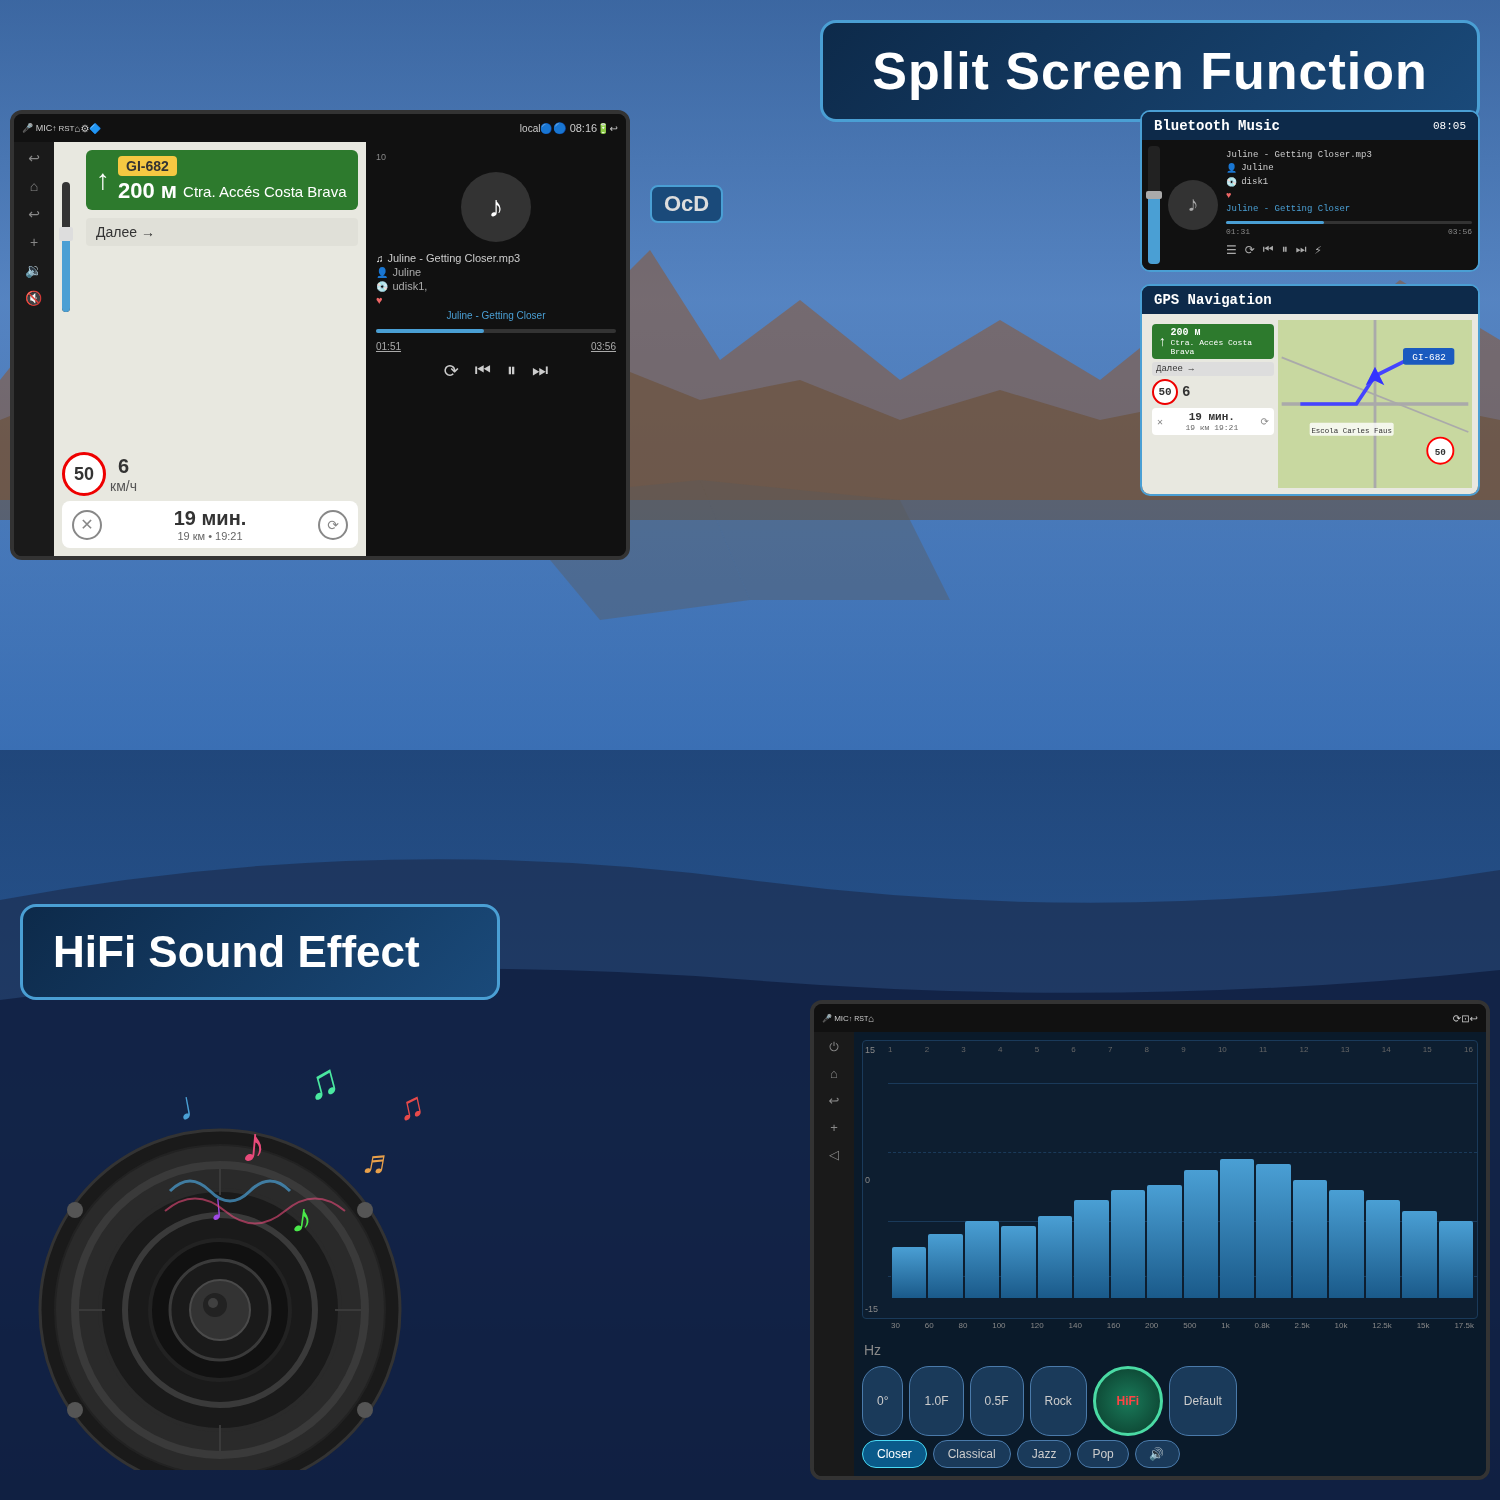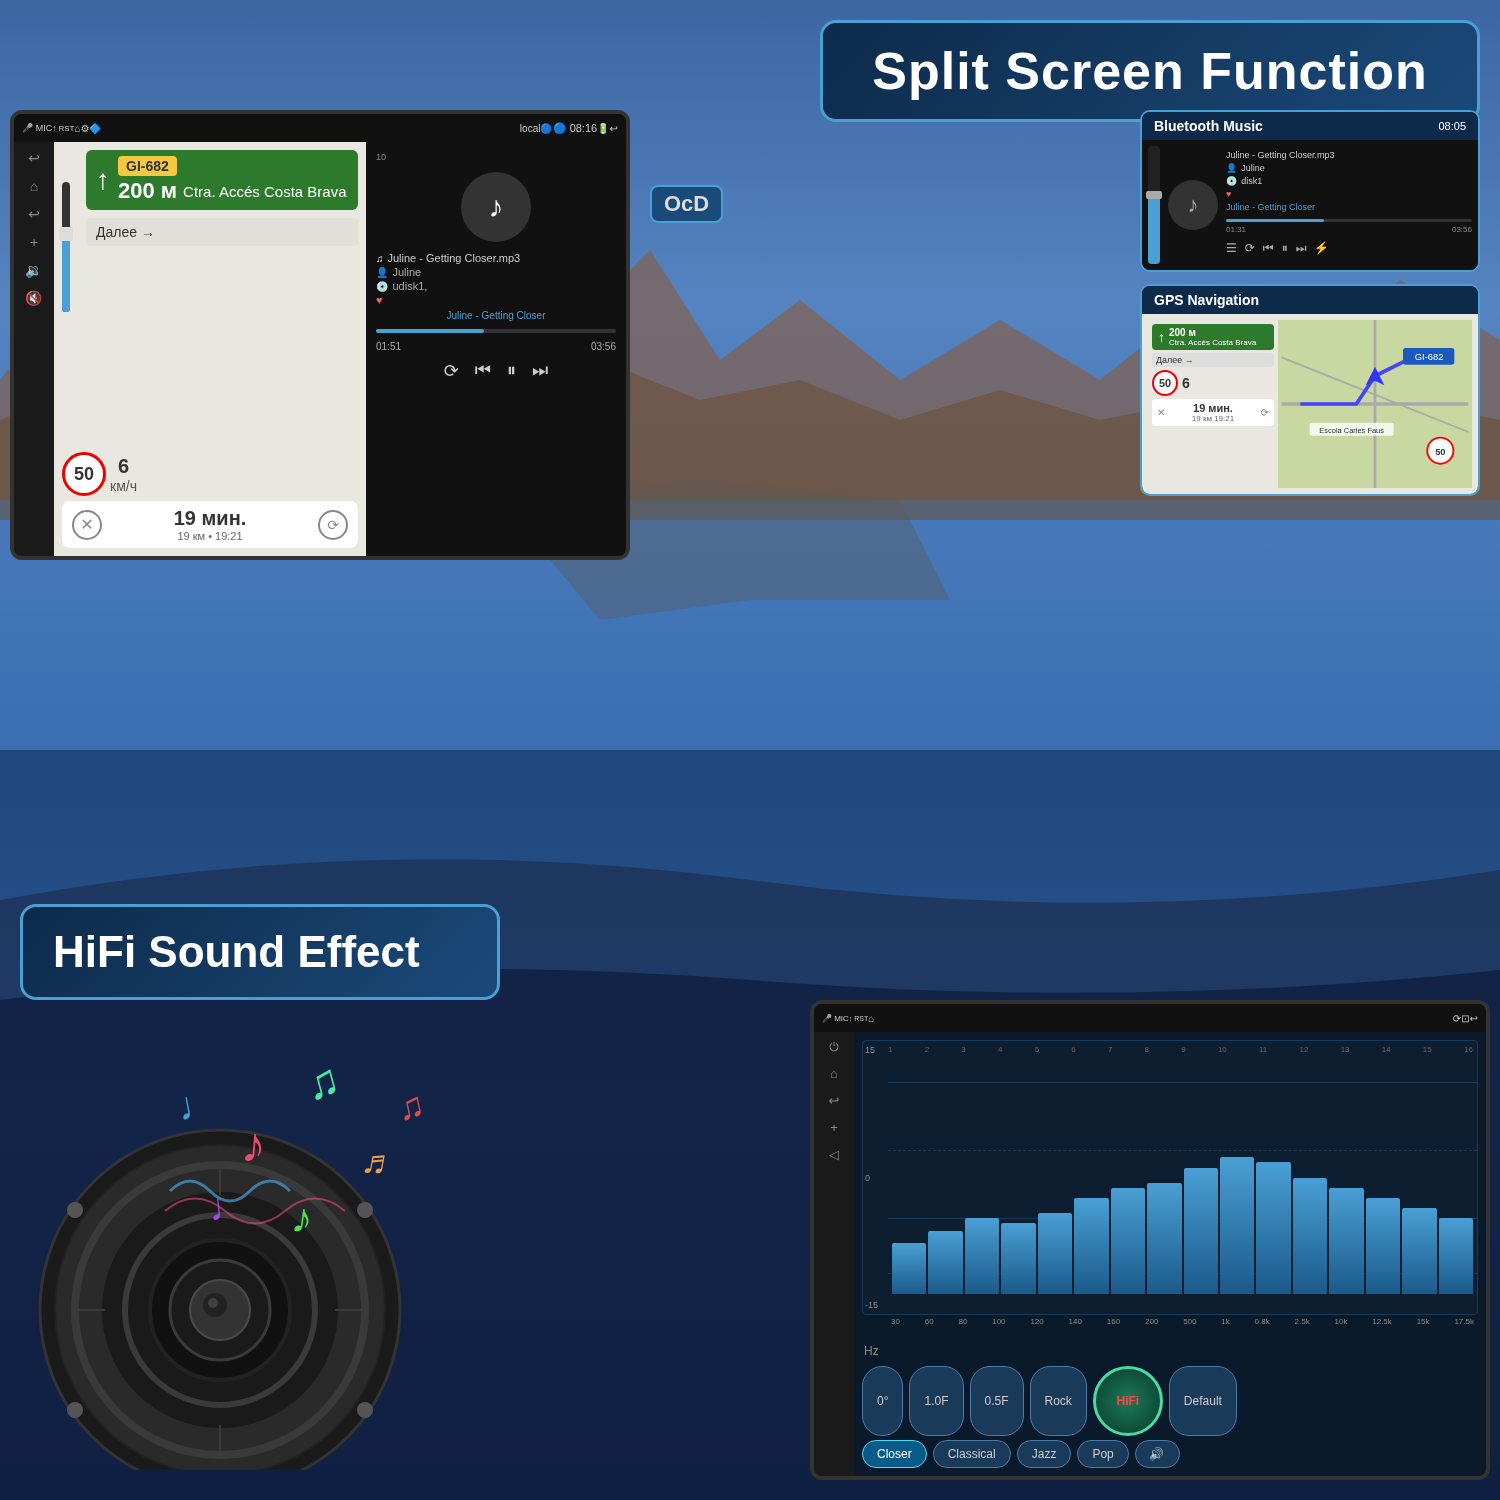"Bluetooth Music" .small-screen-card { font-family: none -> Liberation Mono, monospace }
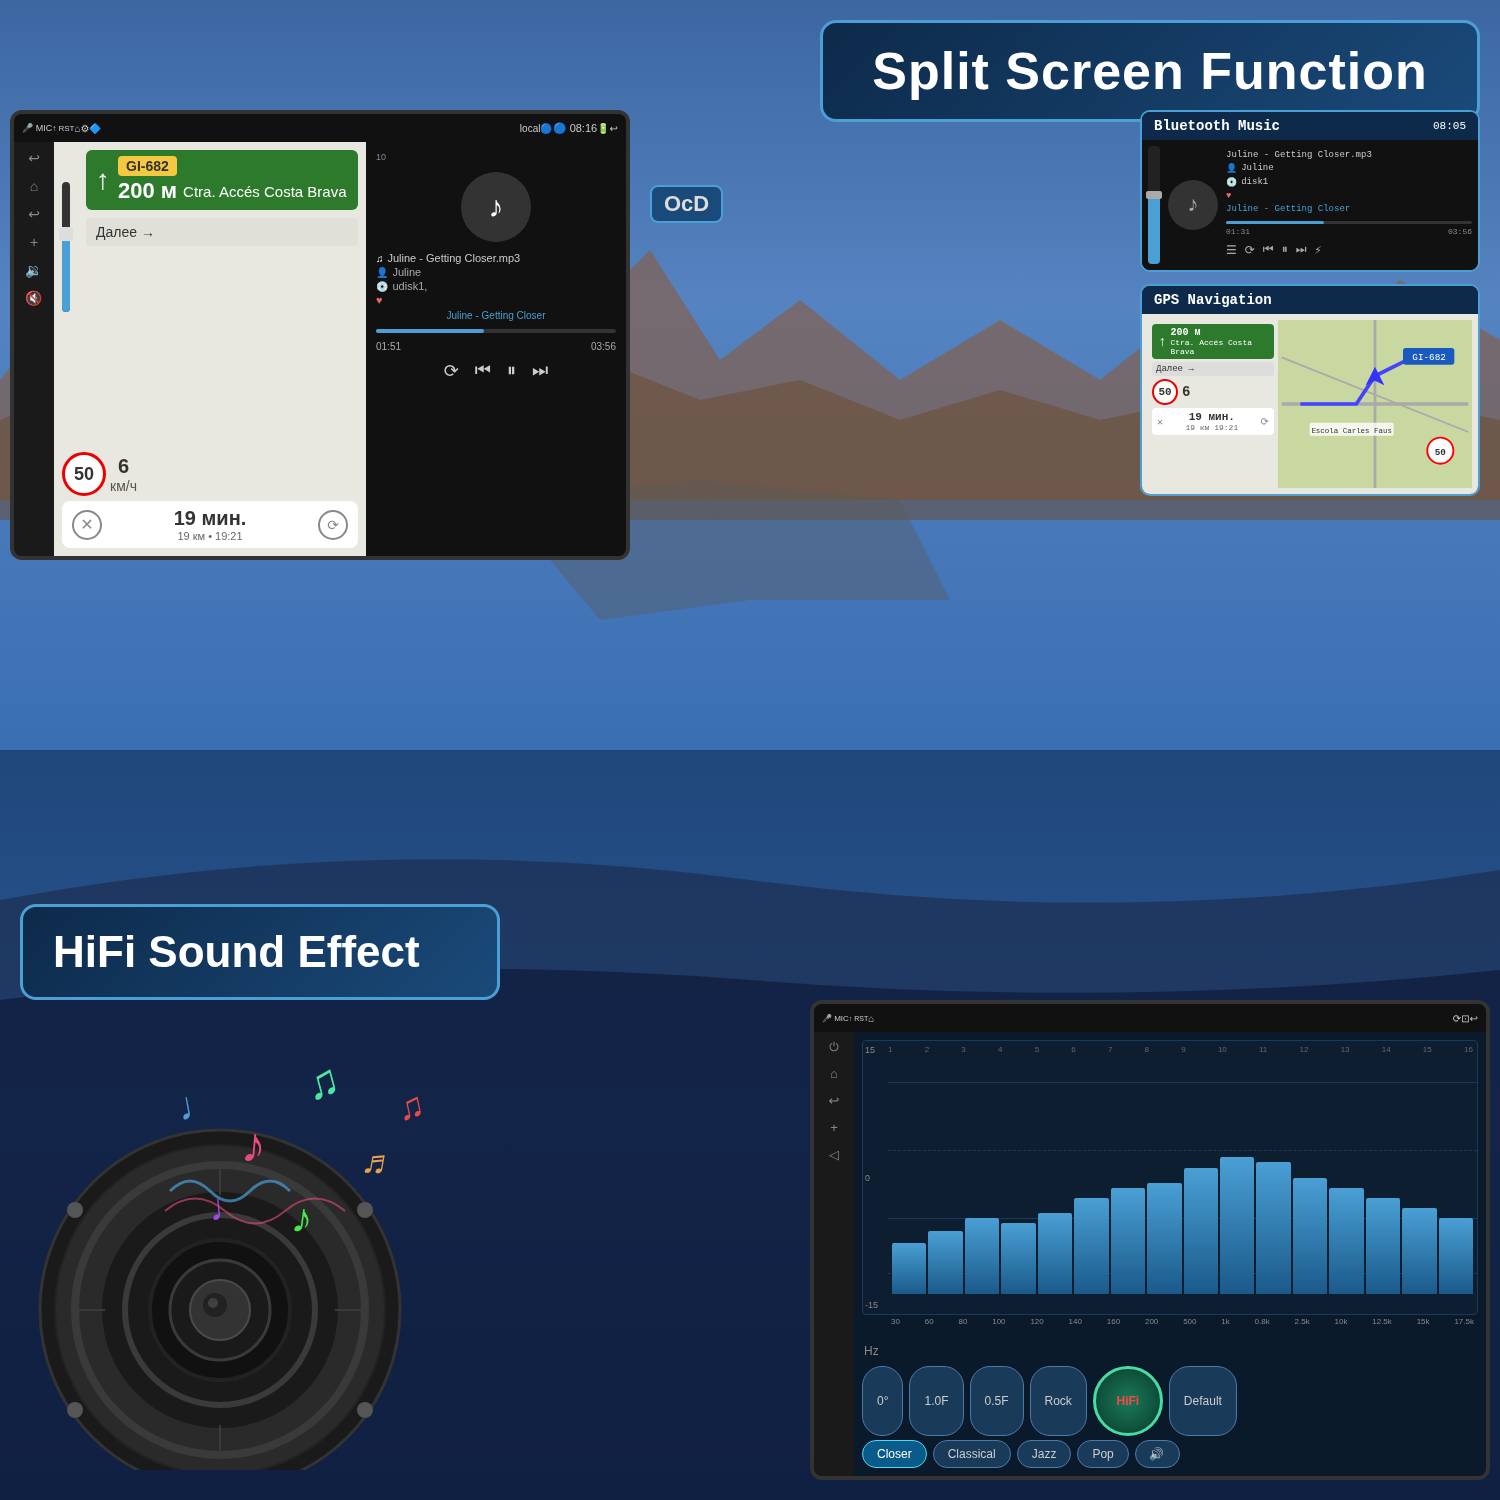"01:51" .music-time { text-decoration: none -> underline }
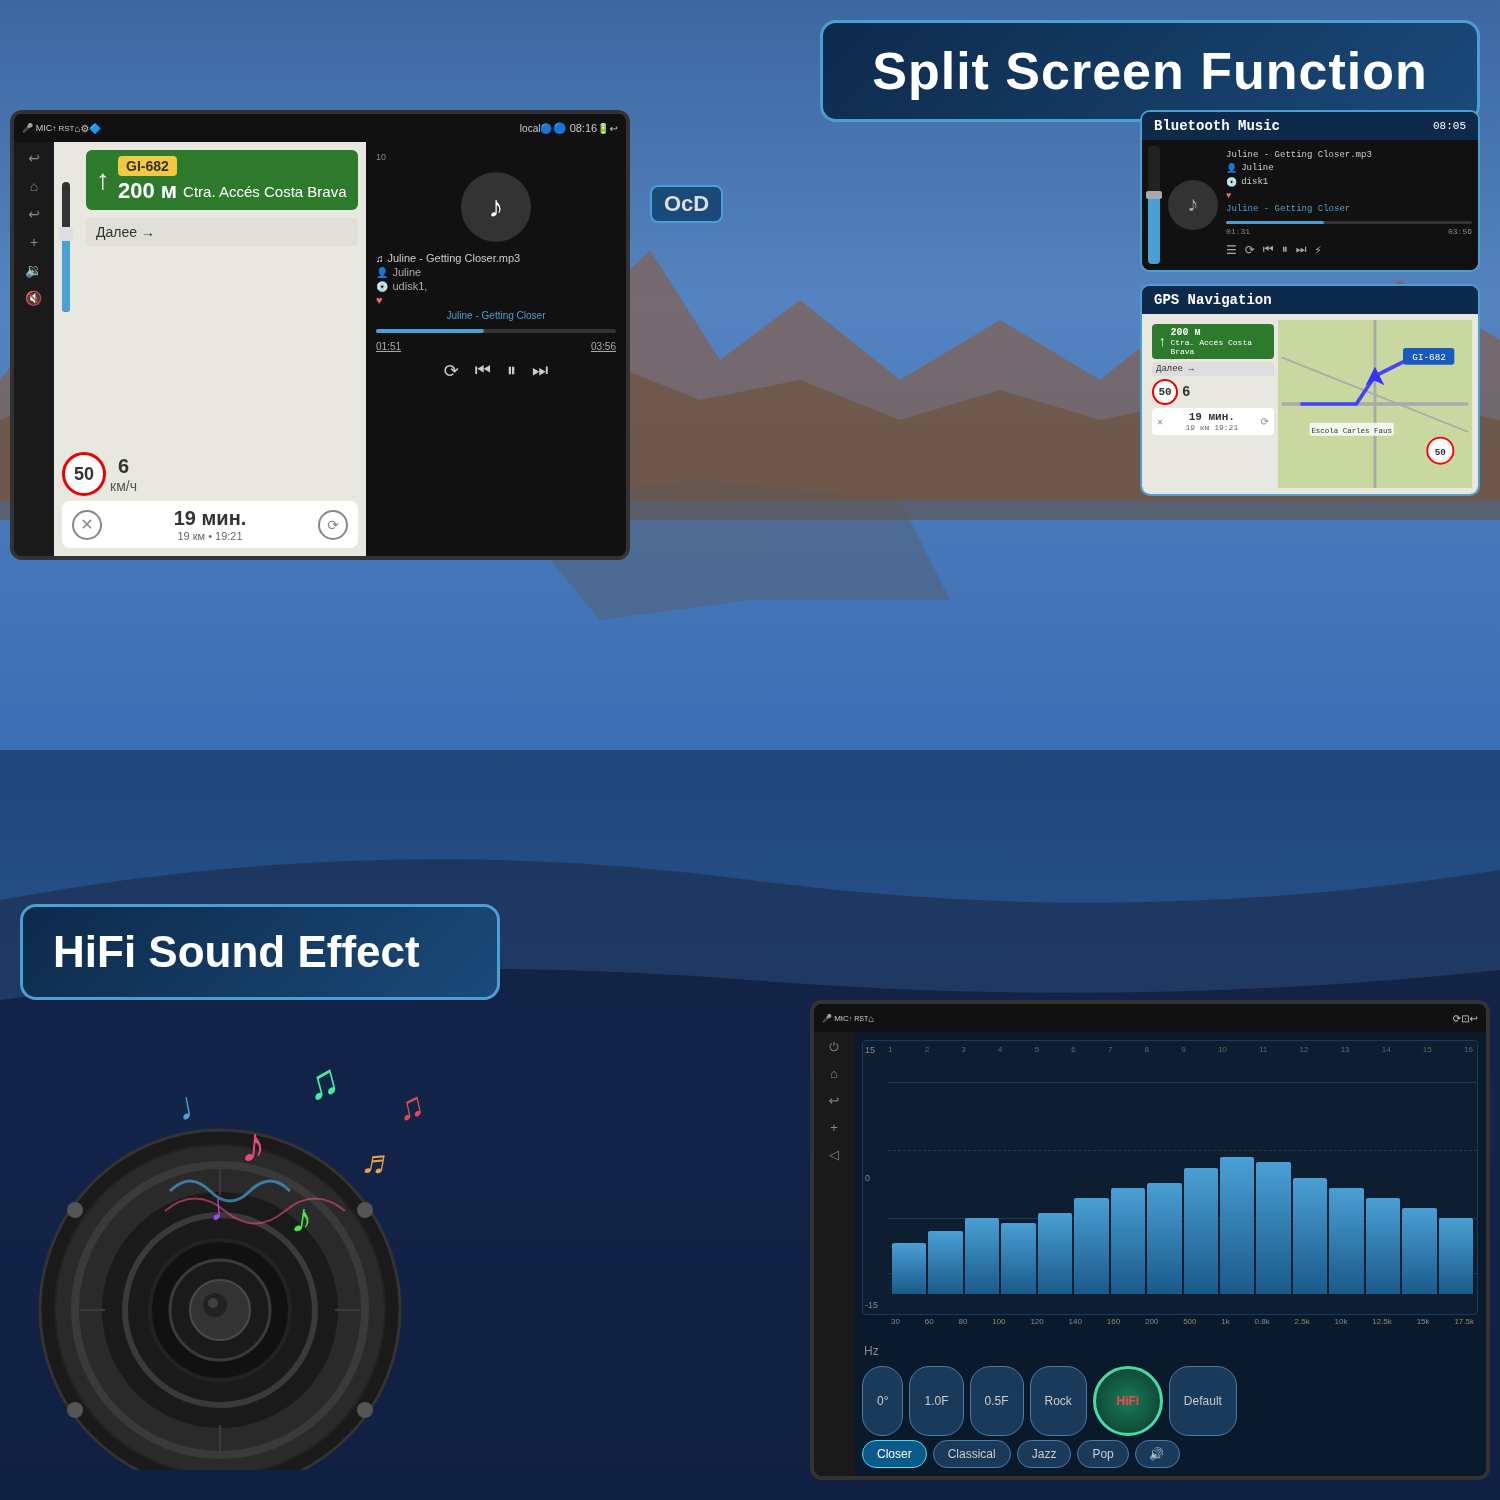"Hz" div { font-size: 12px -> 14px; margin-top: 18px -> 12px }
